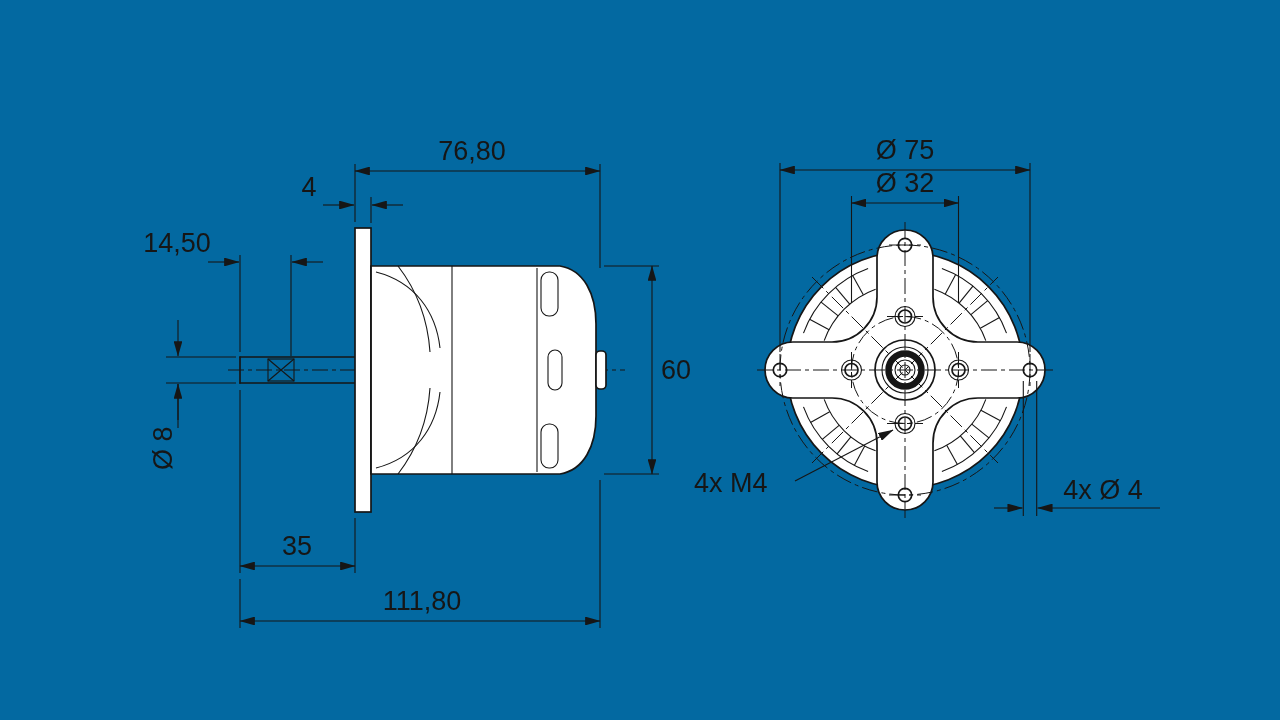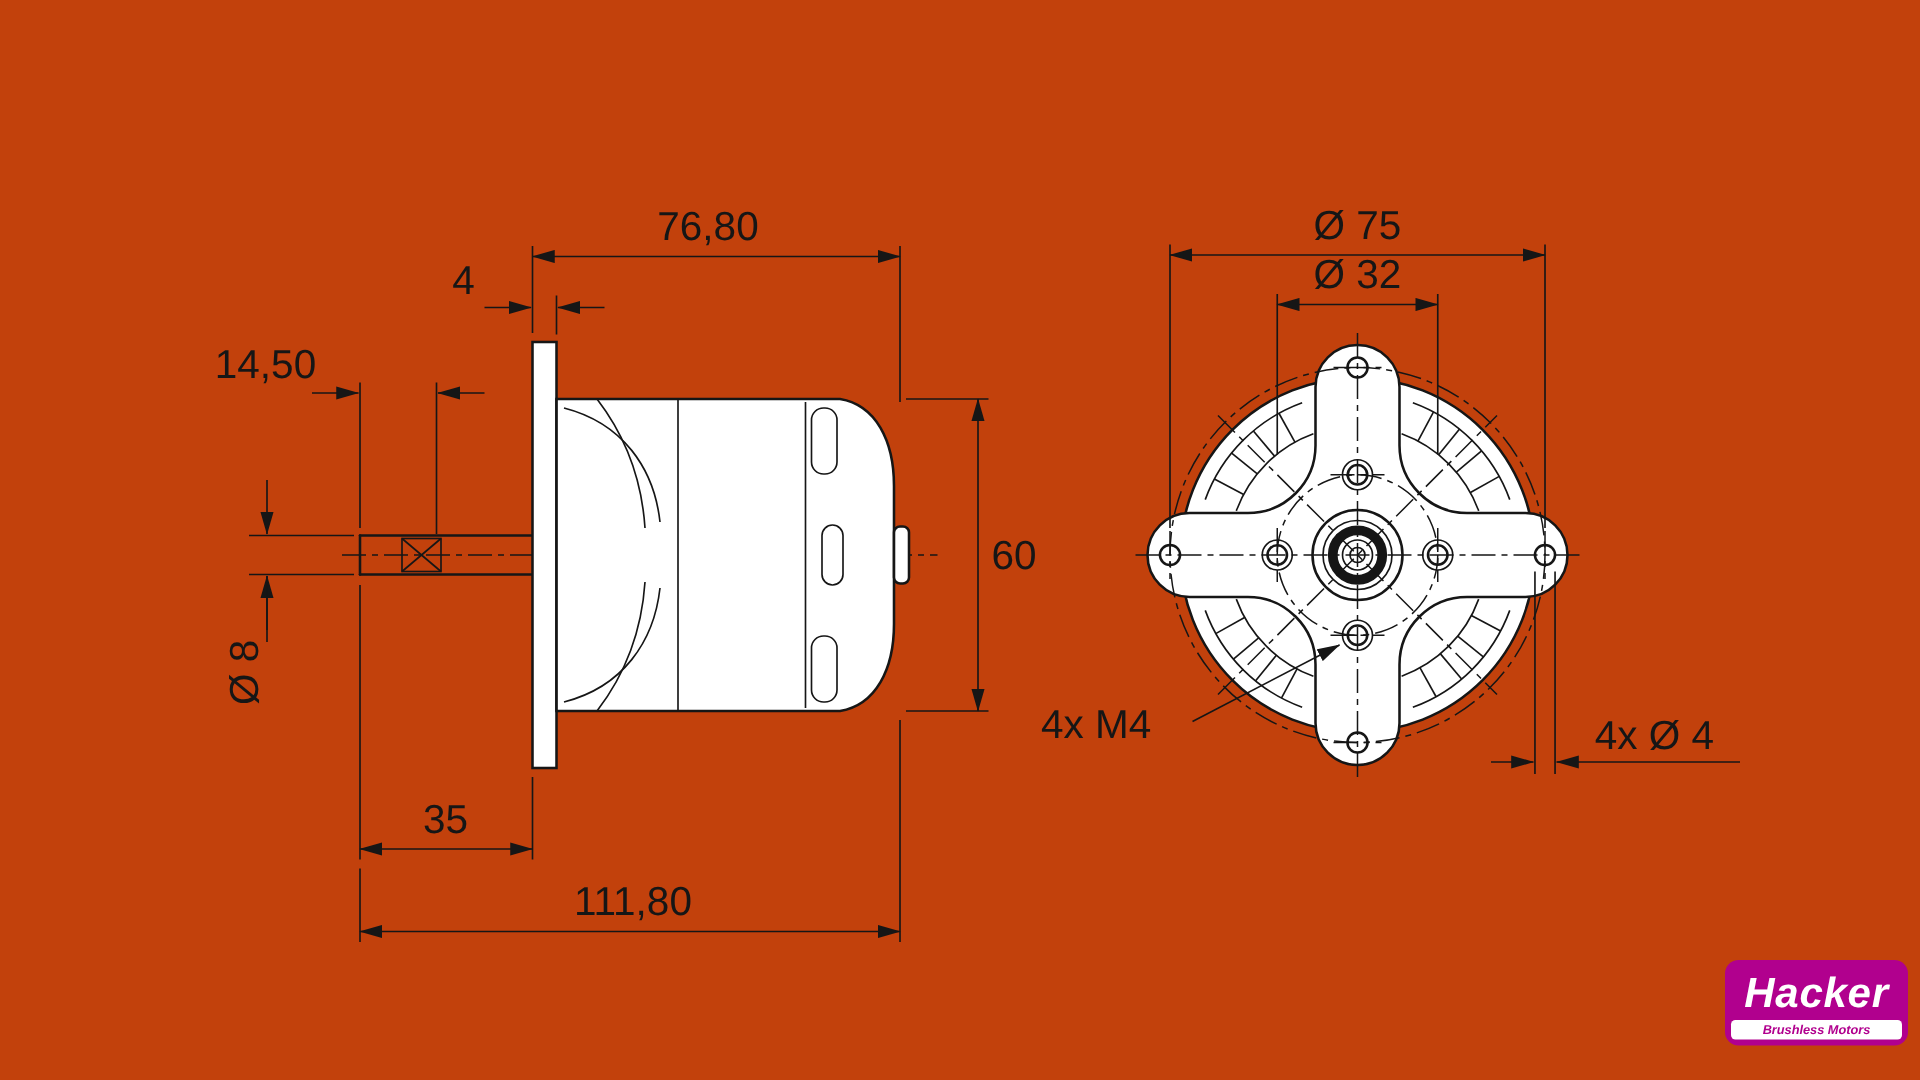"76,80" .sheet { background: #c2410c -> #0369a1 }
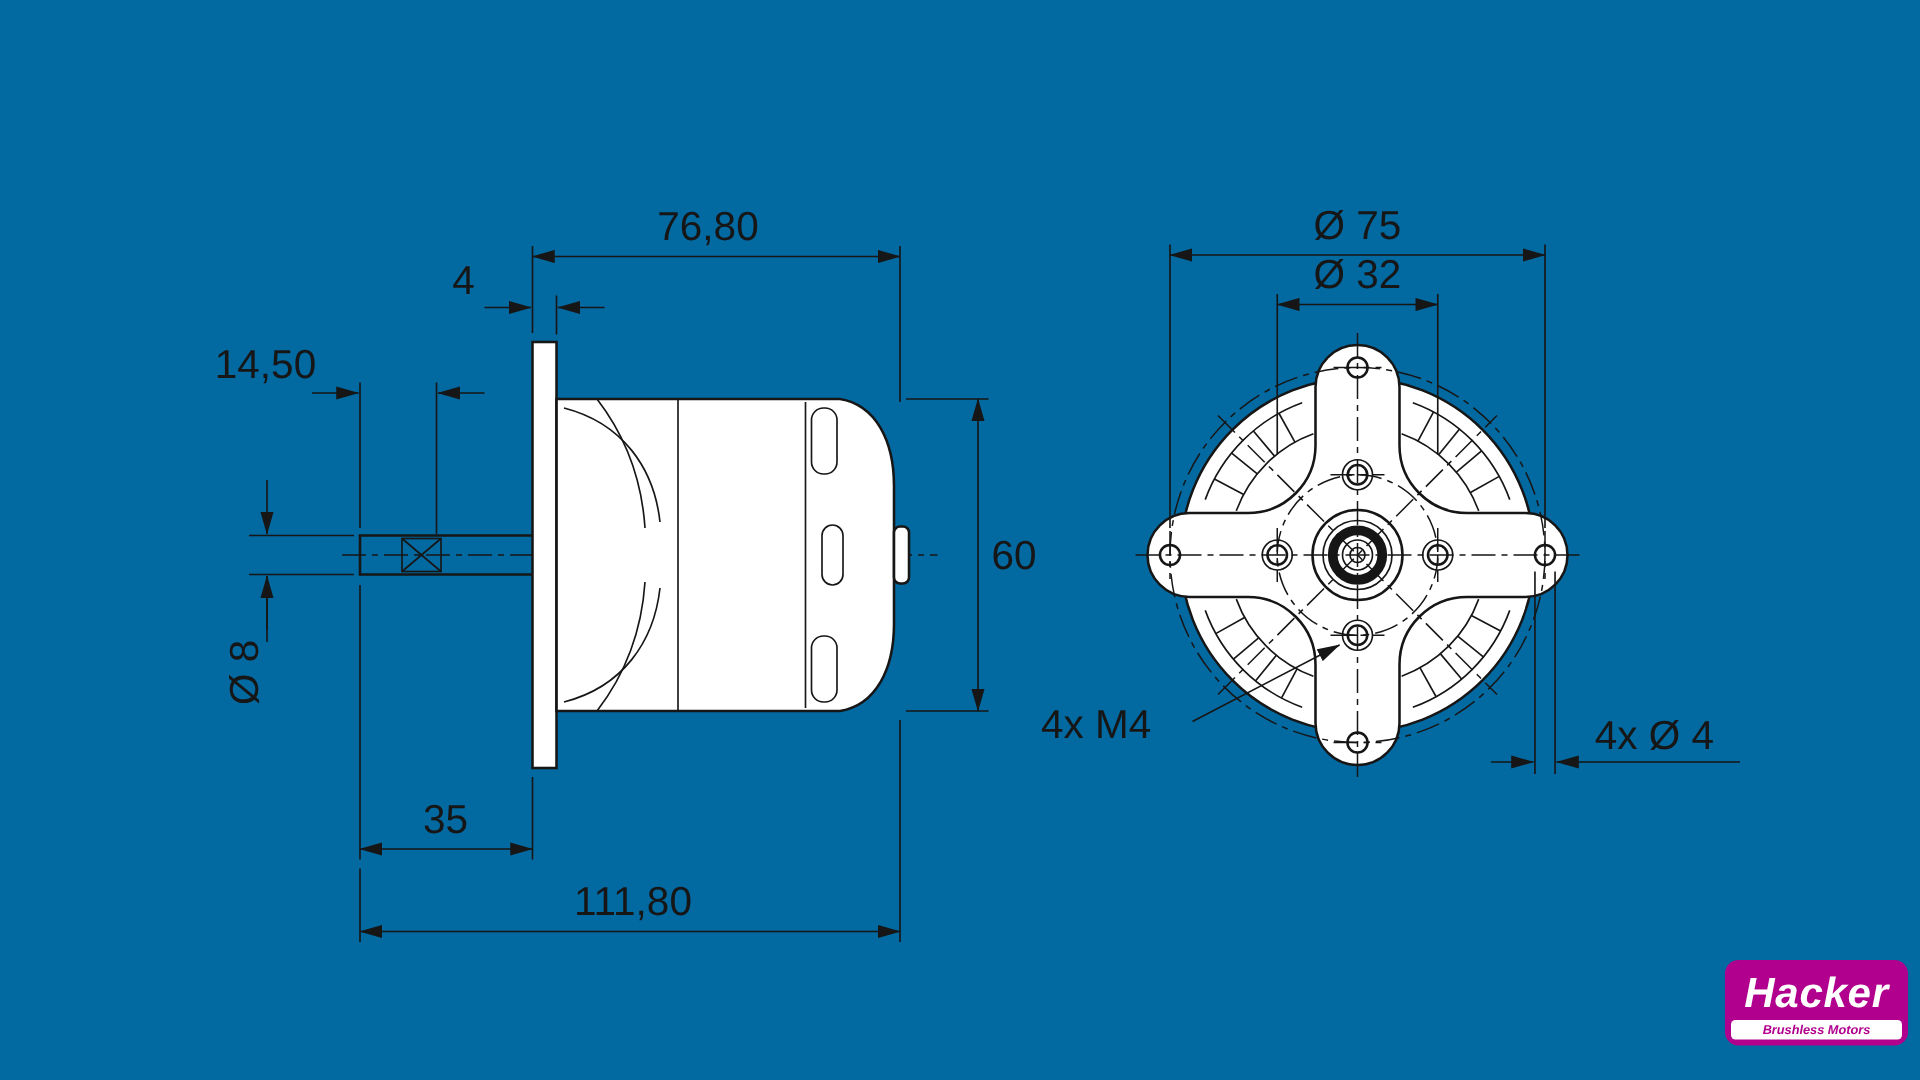"Hacker" div.logo { html: <div> <div>Hacker</div> <div>Brushless Motors</div> </div> -> none }
